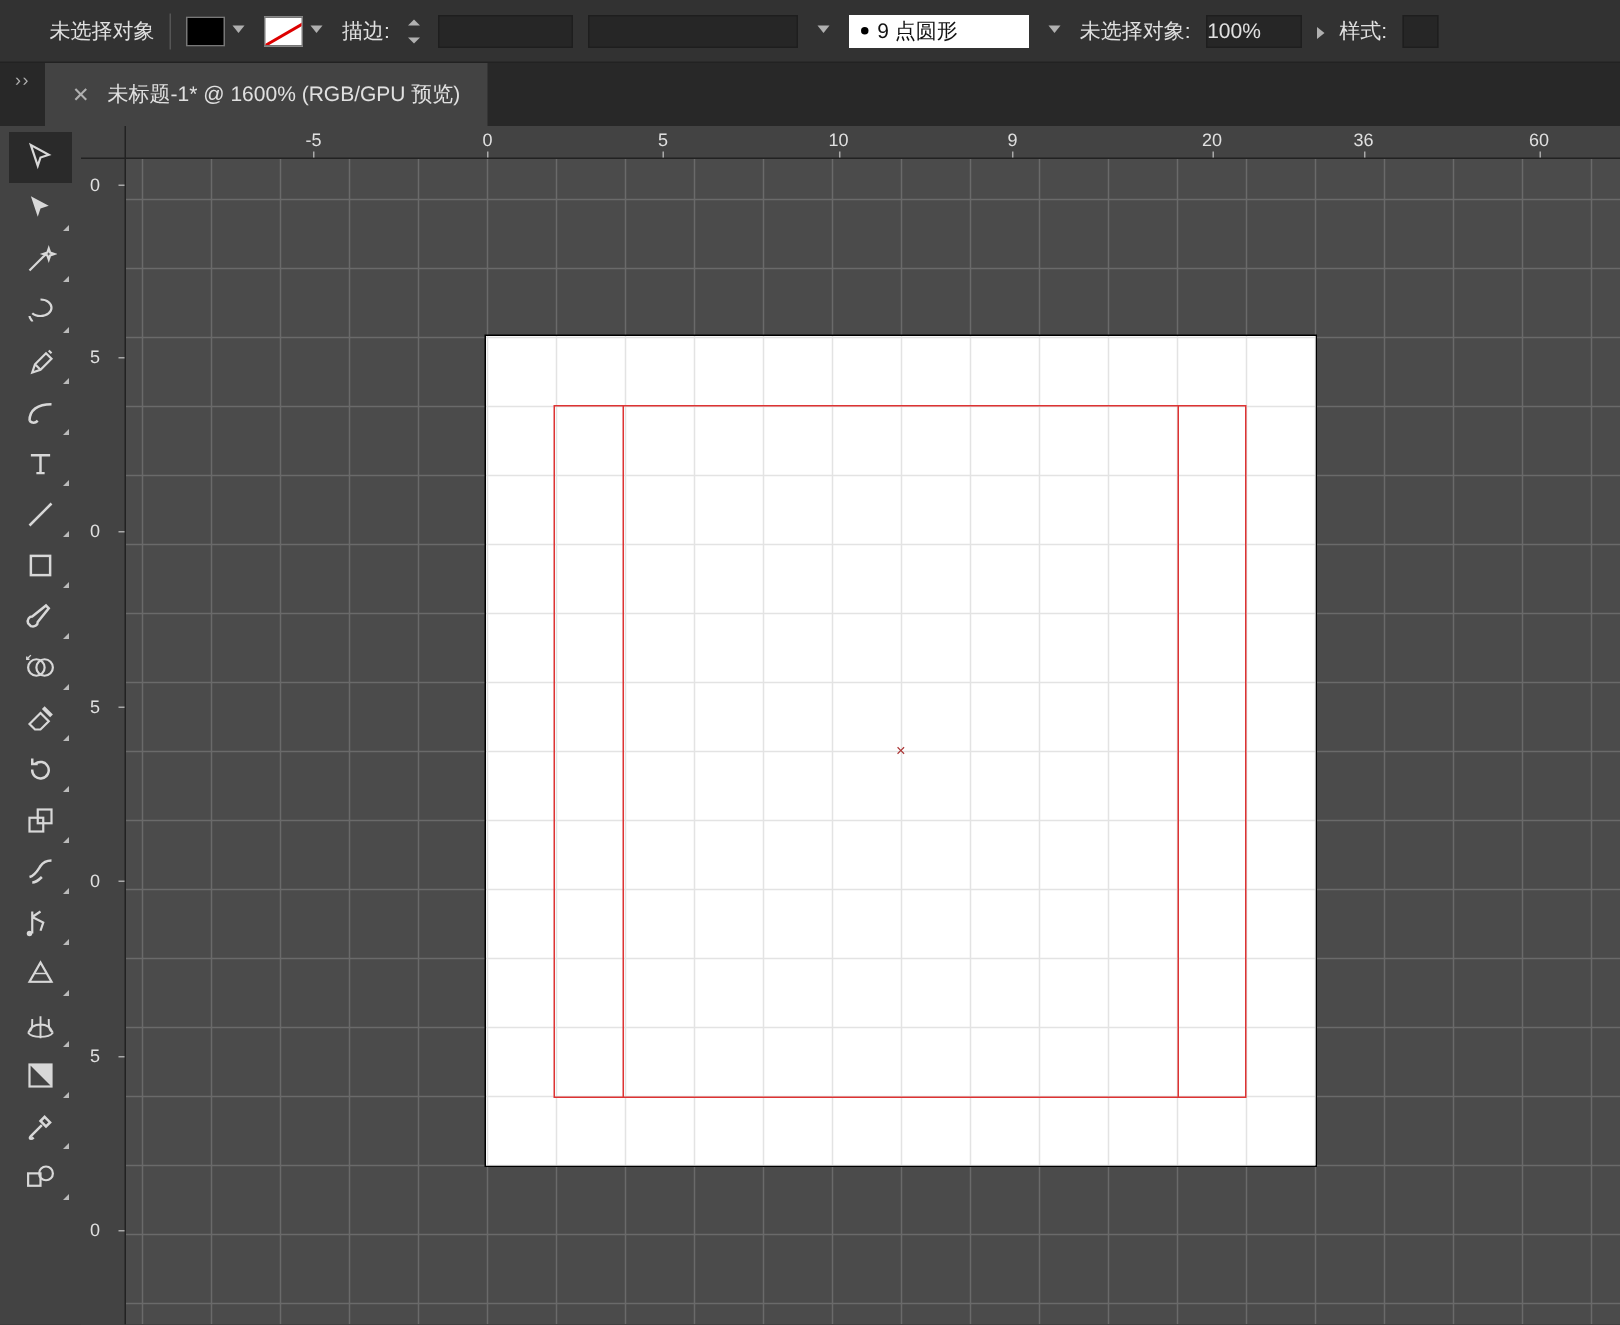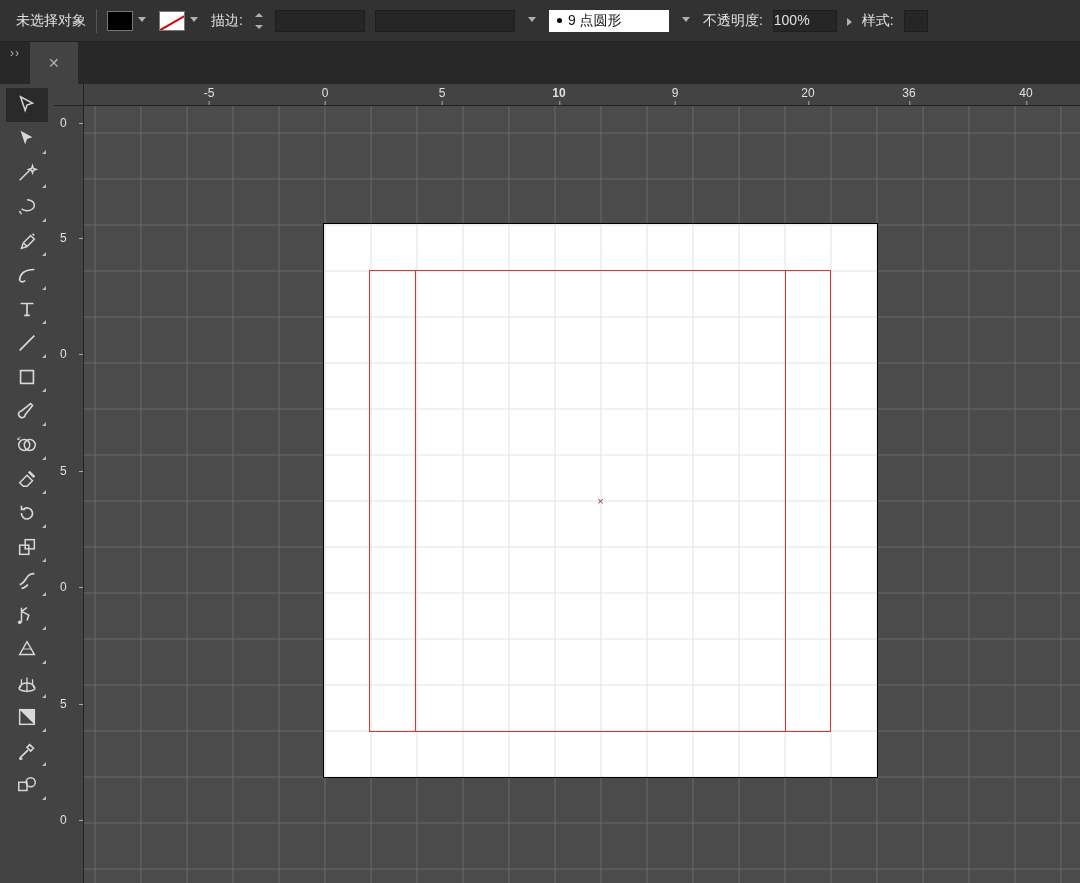"未选择对象" .options-bar { padding: 0 10px 0 16px -> 0 10px 0 33px }
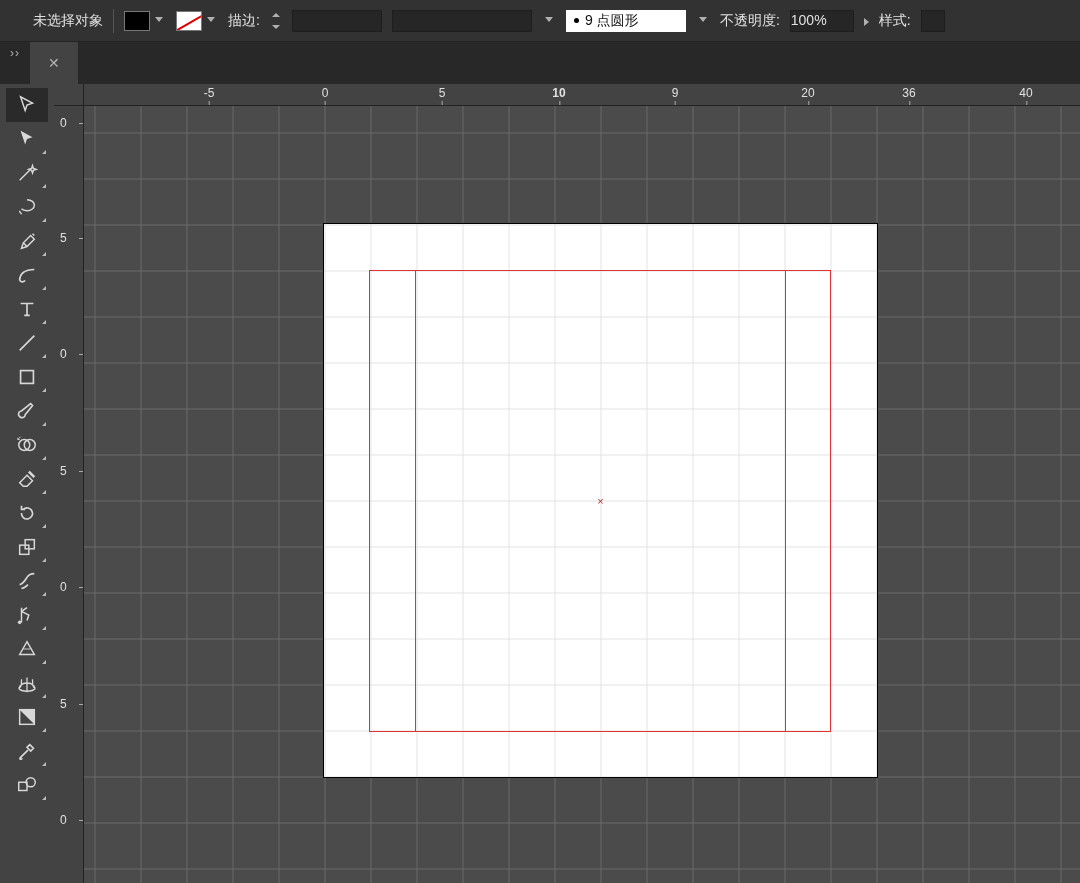"不透明度:" span.label { text: 不透明度 -> 未选择对象 }
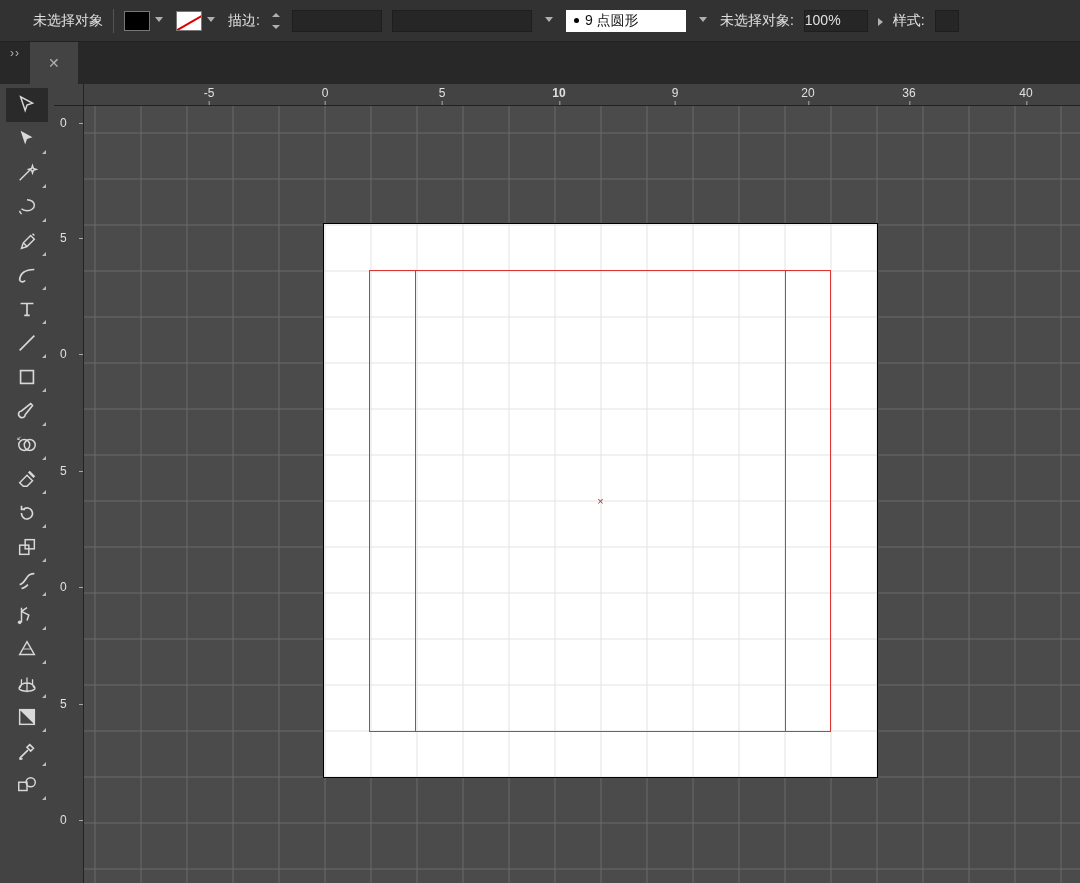"未标题-1* @ 1600% (RGB/GPU 预览)" span { html: none -> <span>未标题-1* @ 1600% (RGB/GPU 预览)</span> }
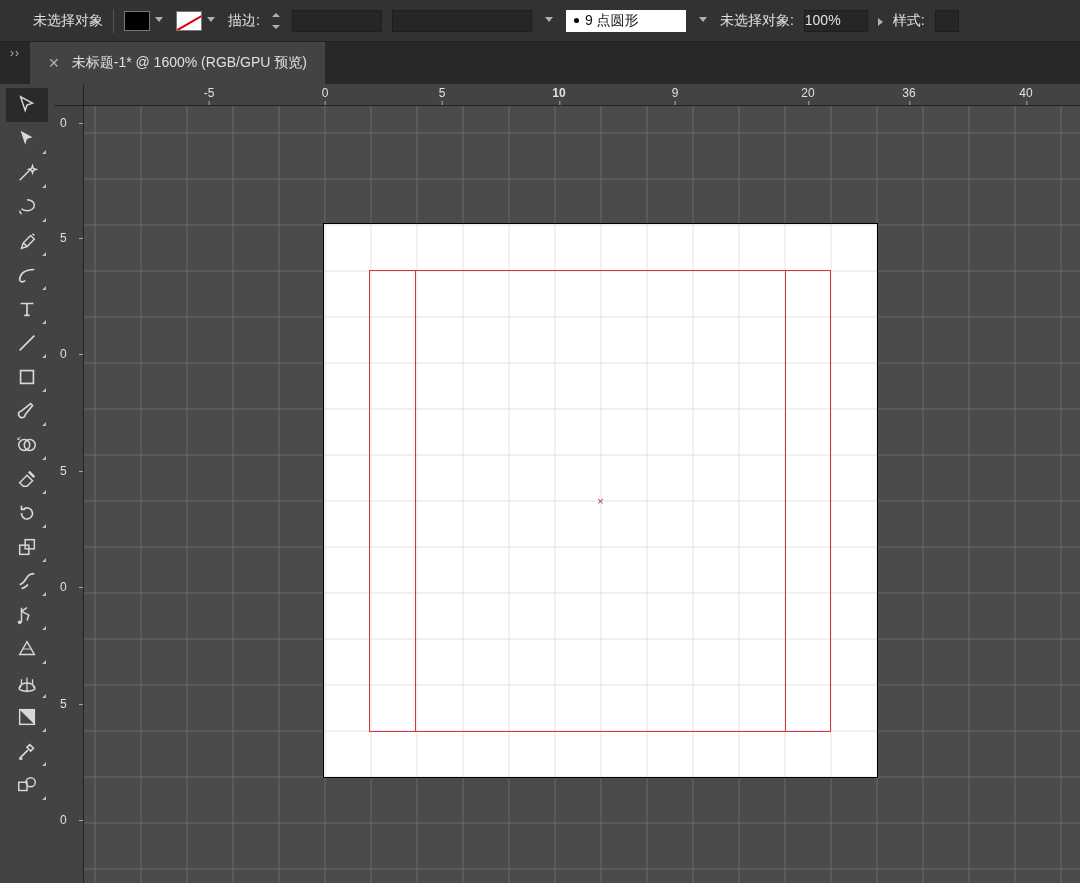"10" div.tick { font-weight: bold -> none }
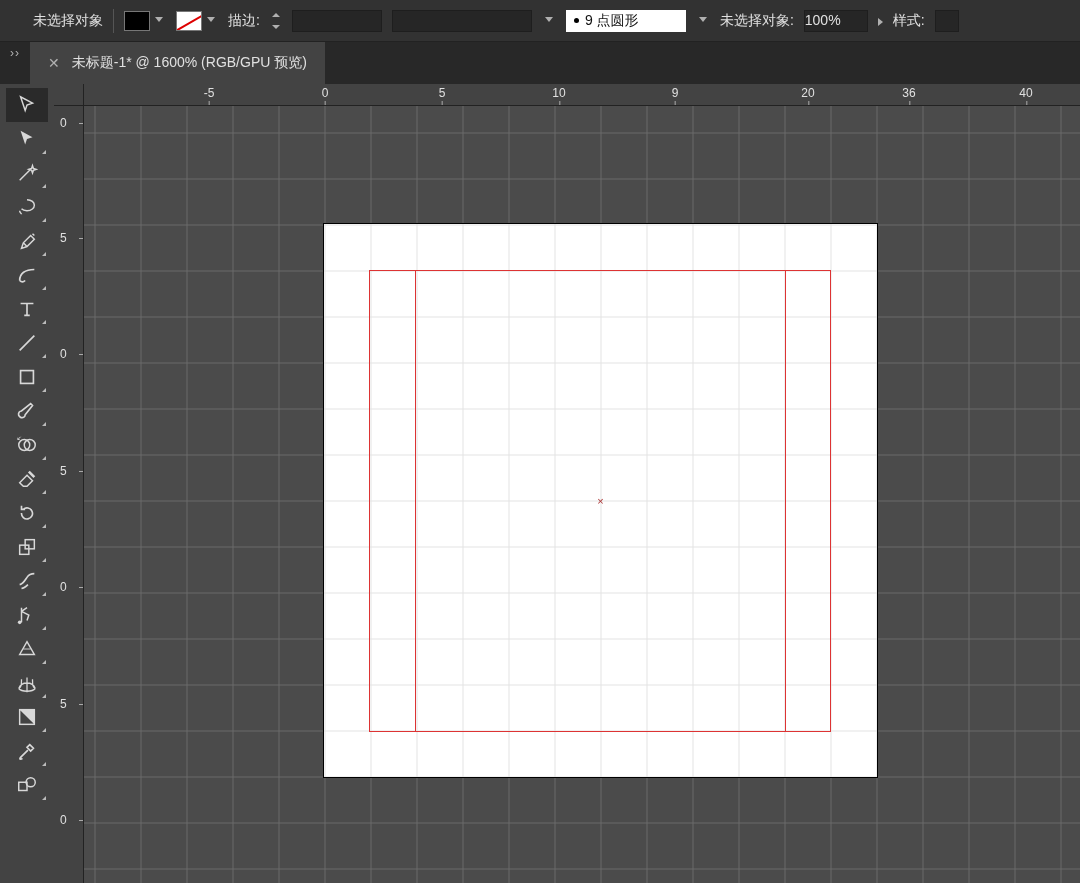"40" div.tick { text: 40 -> 60 }
